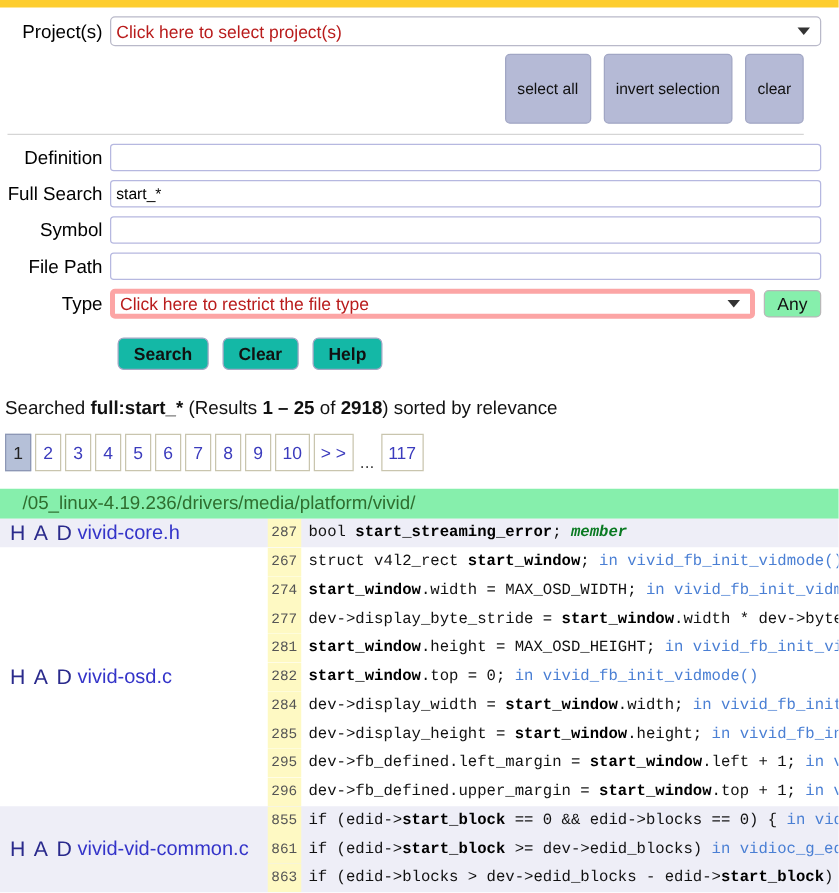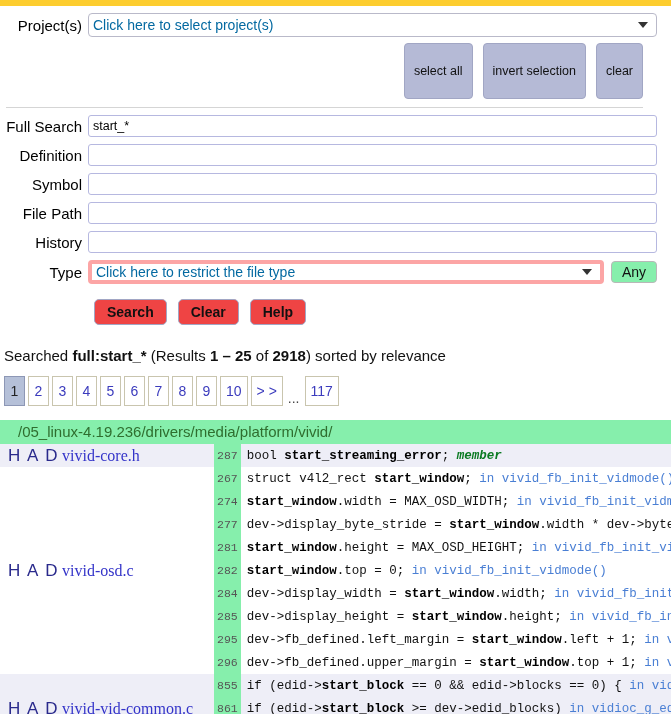"Click here to select project(s)" .placeholder { color: #0369a1 -> #b91c1c }
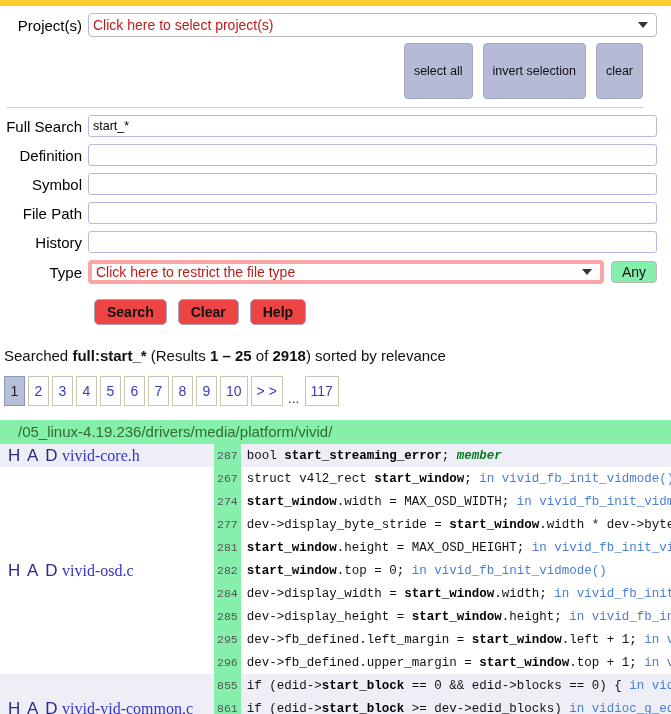"Full Search" div.row { order: before "Definition" -> after "Definition" }
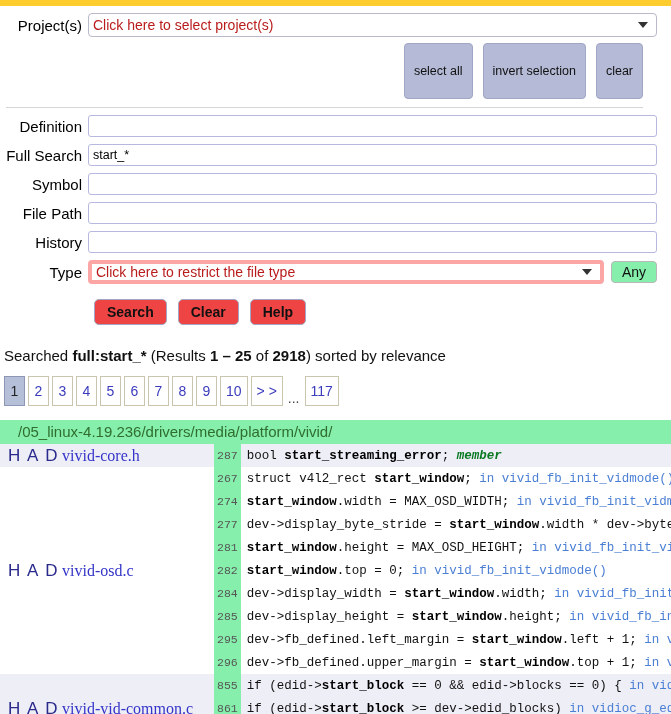"History" div.row { html: <div> <div>History</div> <div> <span></span> </div> </div> -> none }
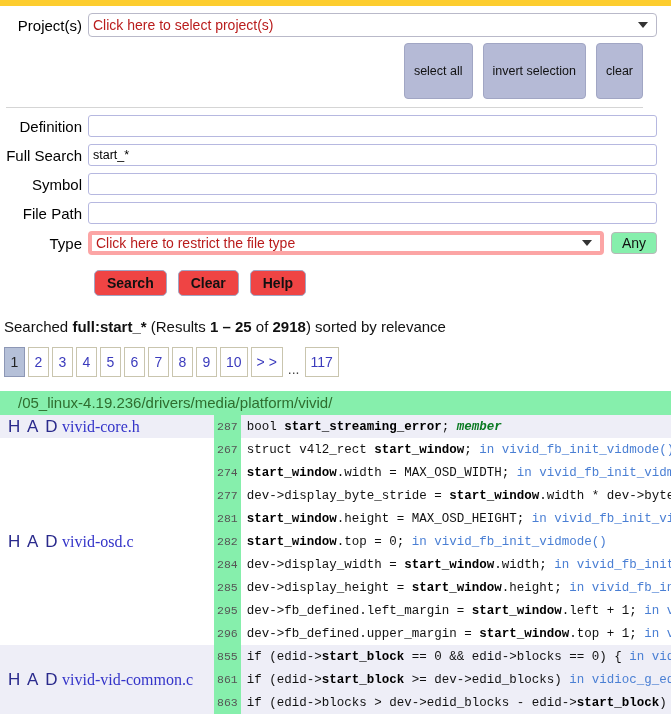"Search" .abtn { background: #ef4444 -> #14b8a6 }
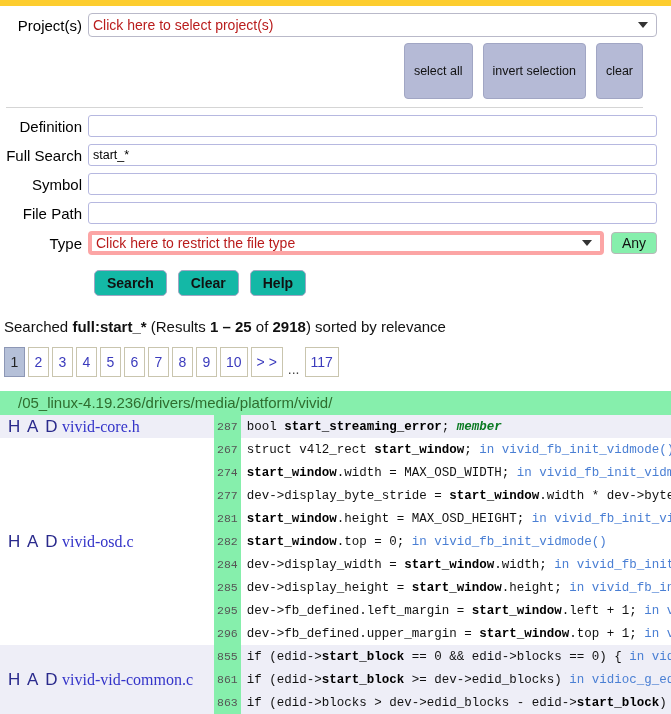"vivid-core.h" .fname { font-family: Liberation Serif, serif -> Liberation Sans, sans-serif }
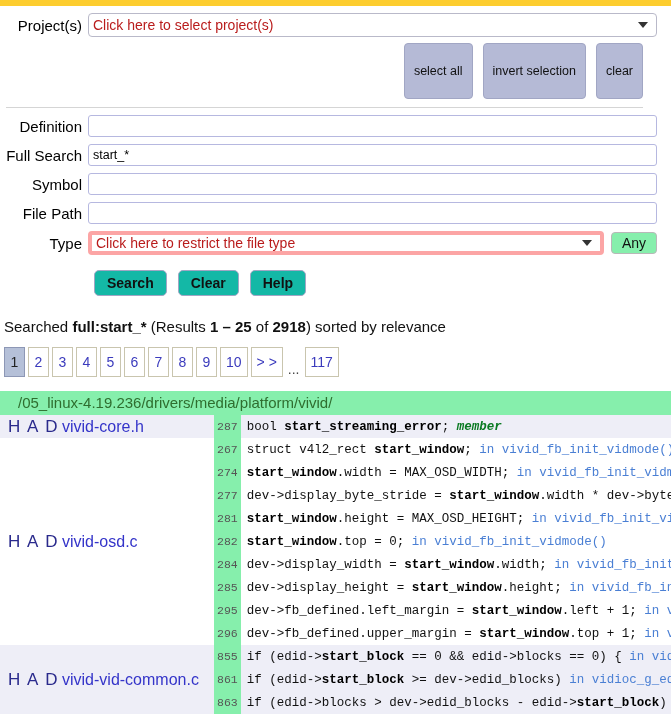"287" .lnum { background: #86efac -> #fef9c3 }
